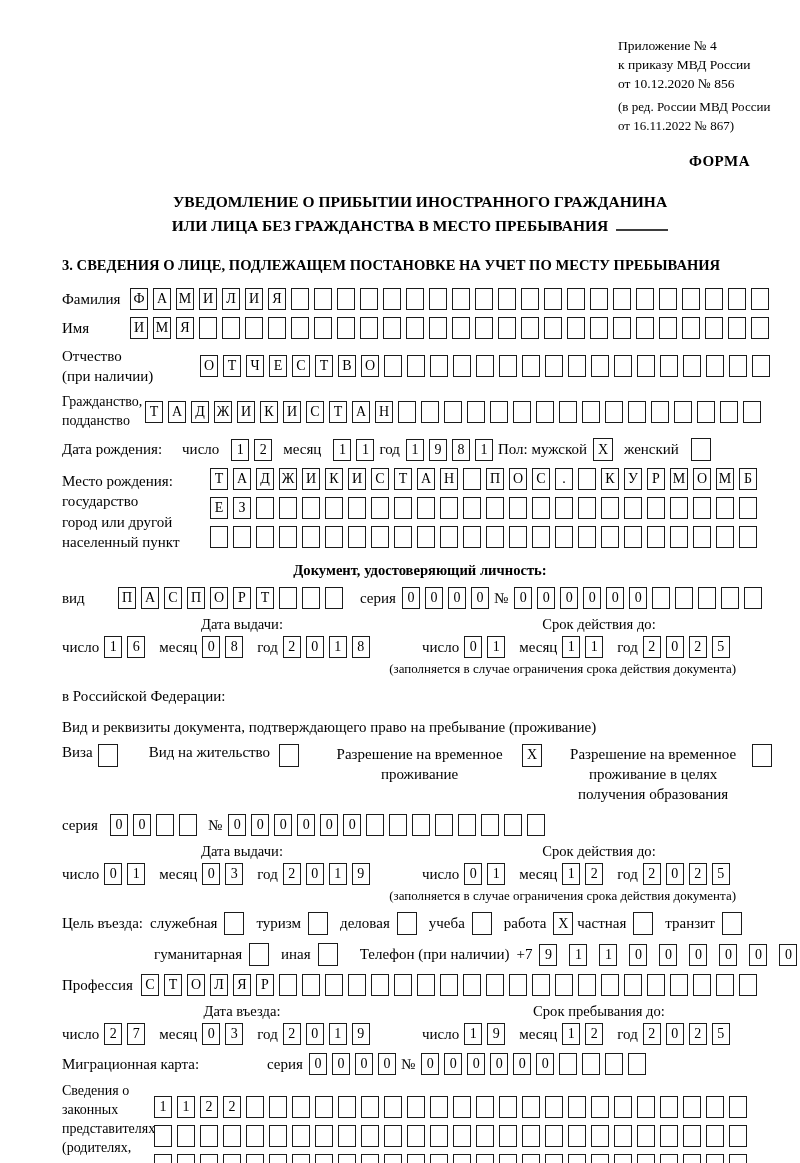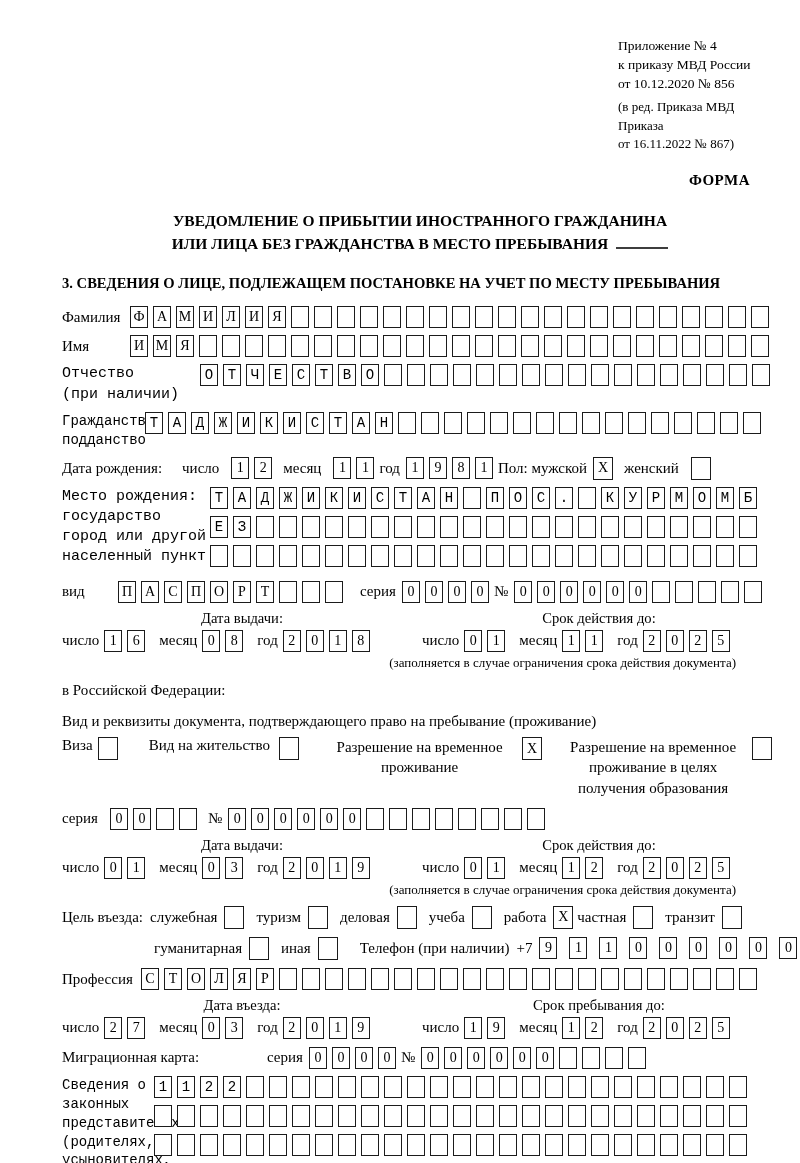"(в ред. Приказа МВД Приказа" div { text: Приказа МВД Приказа -> России МВД России }
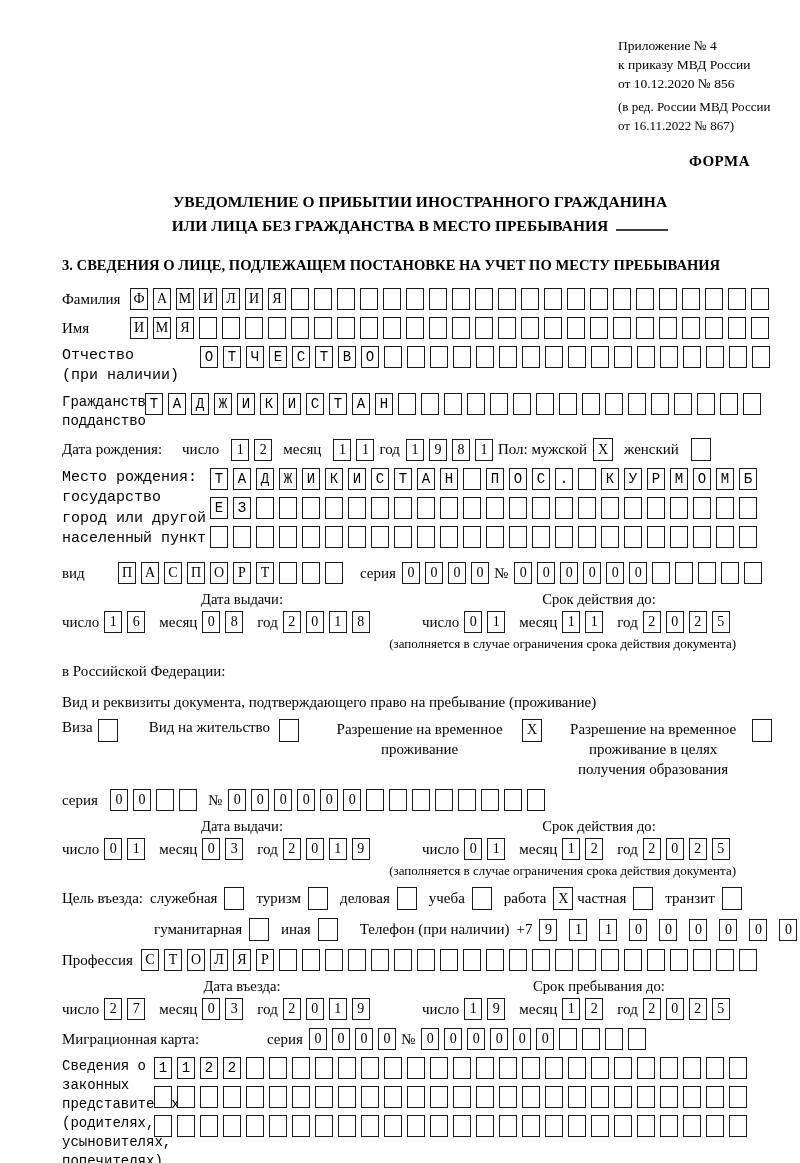"Отчество" .row.top { align-items: flex-start -> center; font-family: Liberation Mono, monospace -> none }
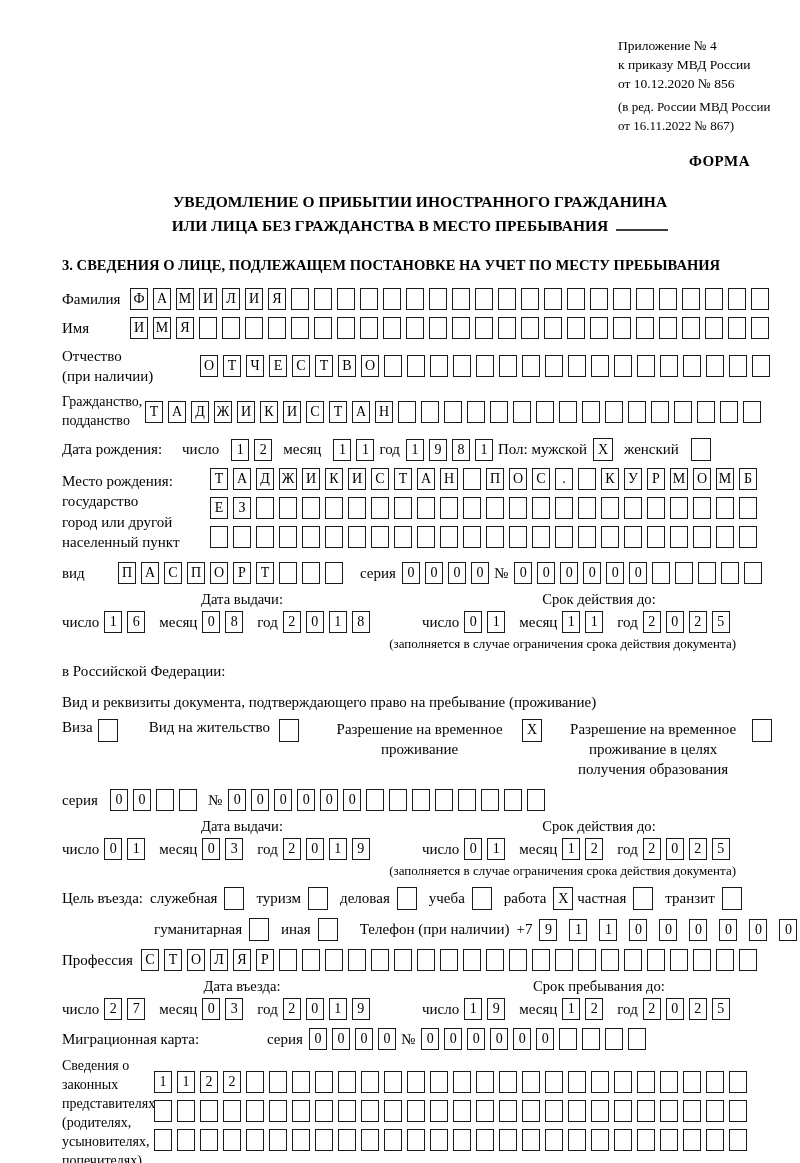"Документ, удостоверяющий личность:" div.doc-heading { html: none -> <div>Документ, удостоверяющий личность:</div> }
